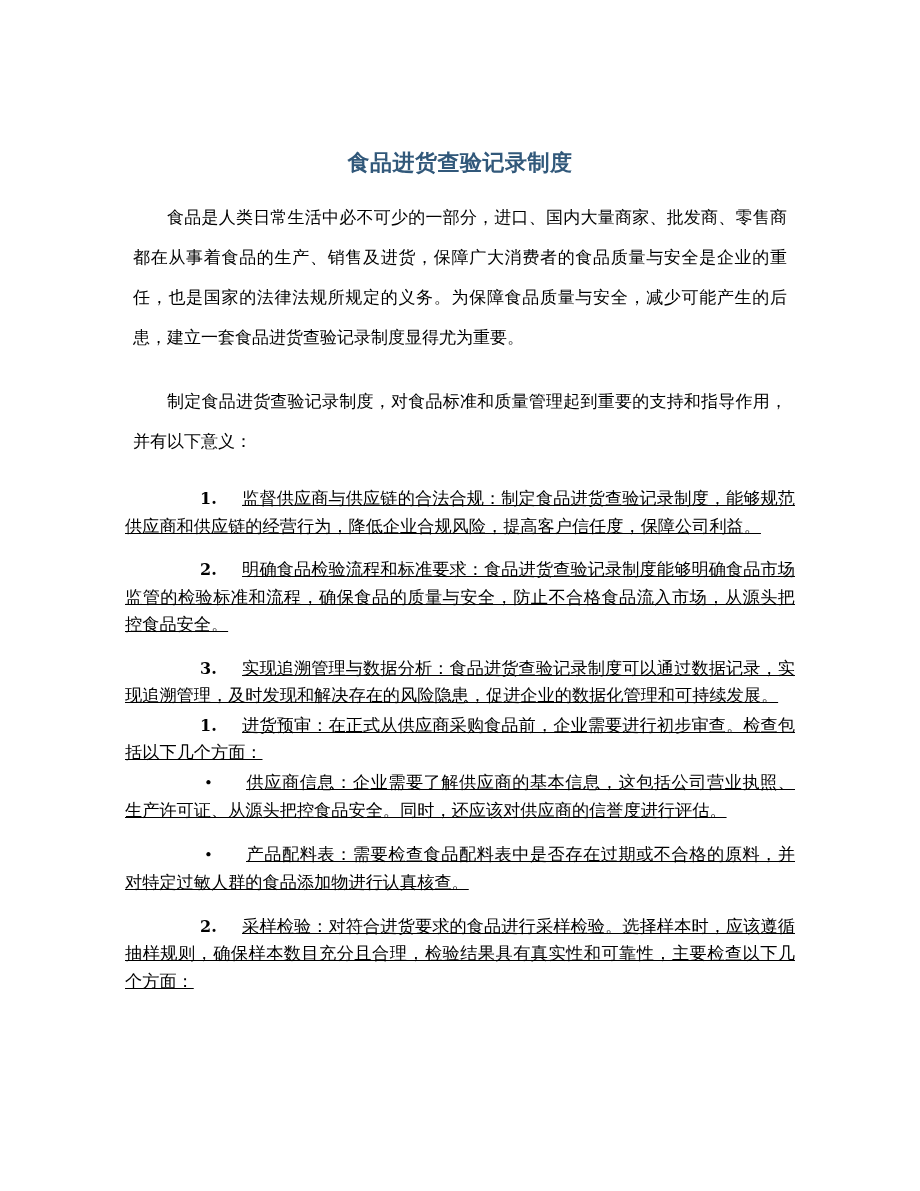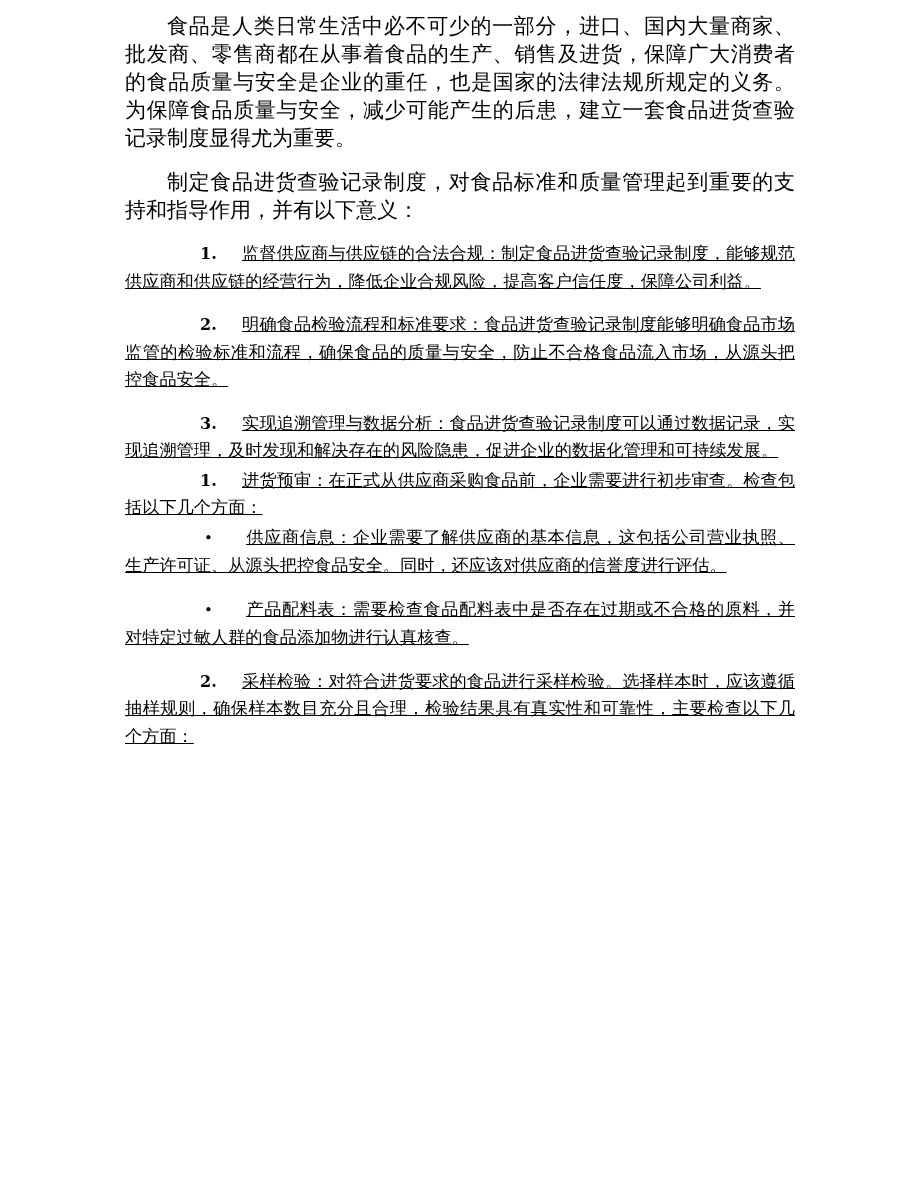"食品进货查验记录制度" h1.doc-title { html: none -> <h1>食品进货查验记录制度</h1> }
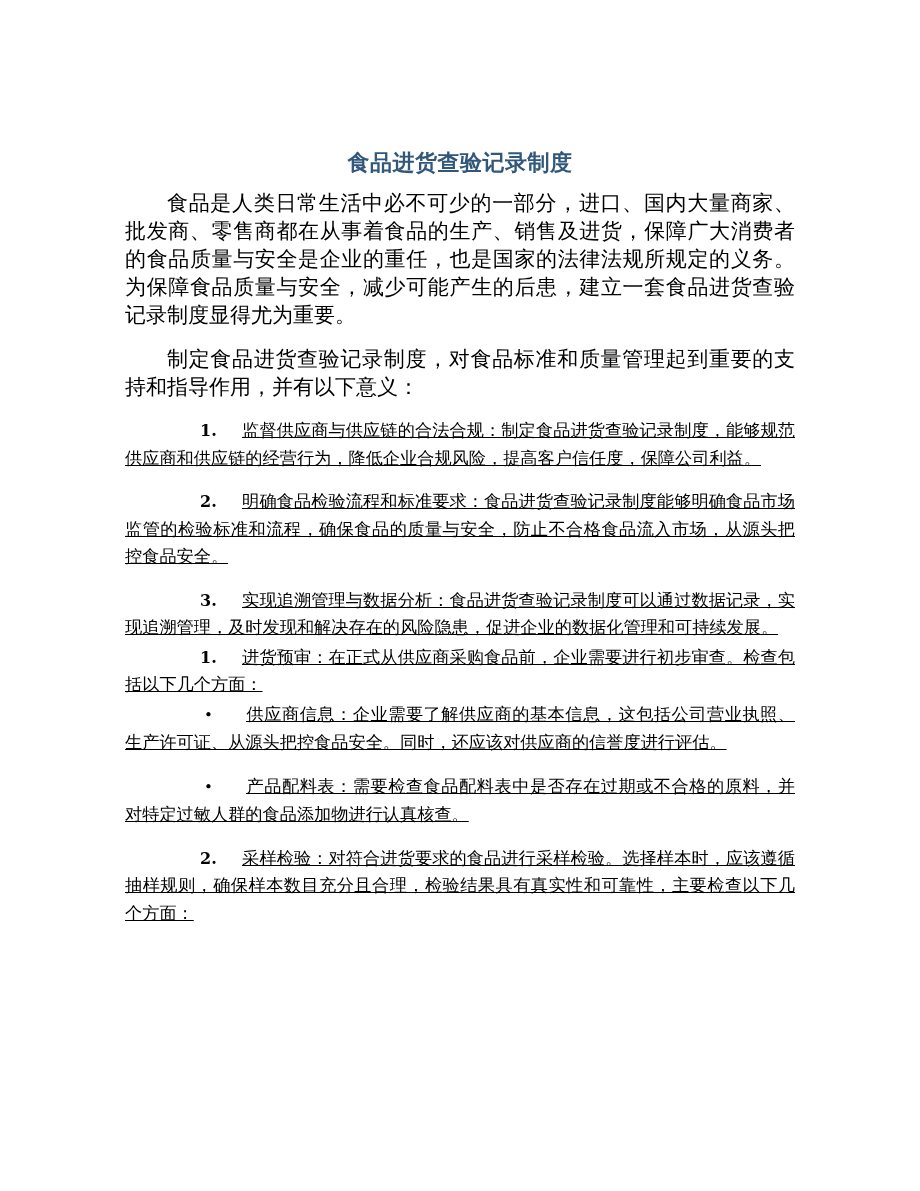"食品是人类日常生活中必不可少的一部分，进口、国内大量商家、批发商、零售商都在从事" .para { font-size: 21px -> 17px; line-height: 28px -> 40px; margin: 0 -> 8px }
